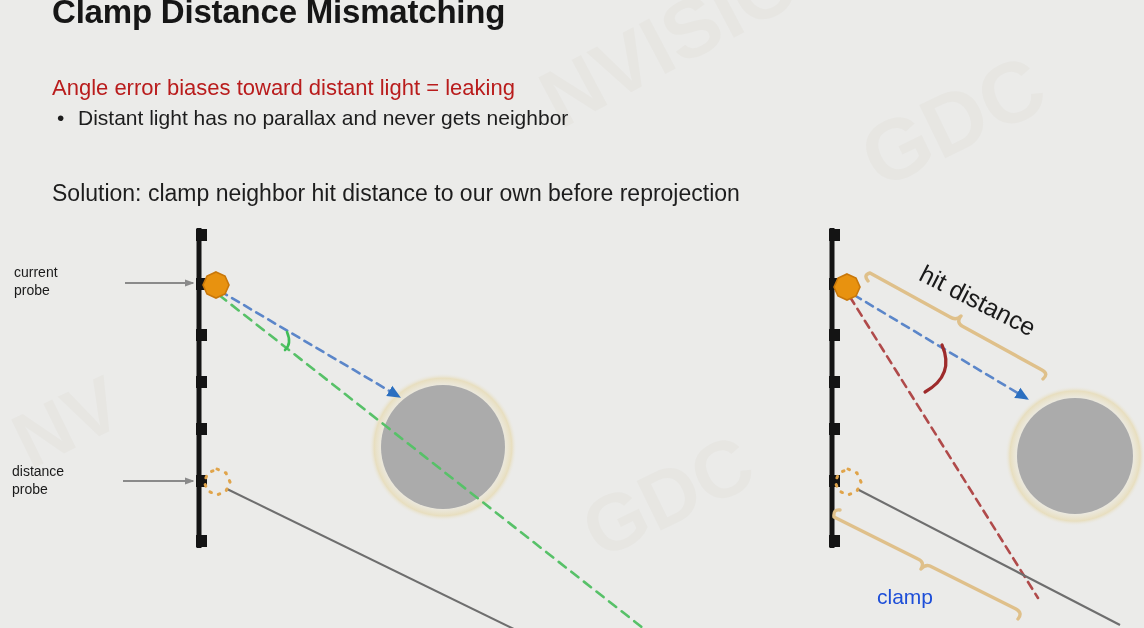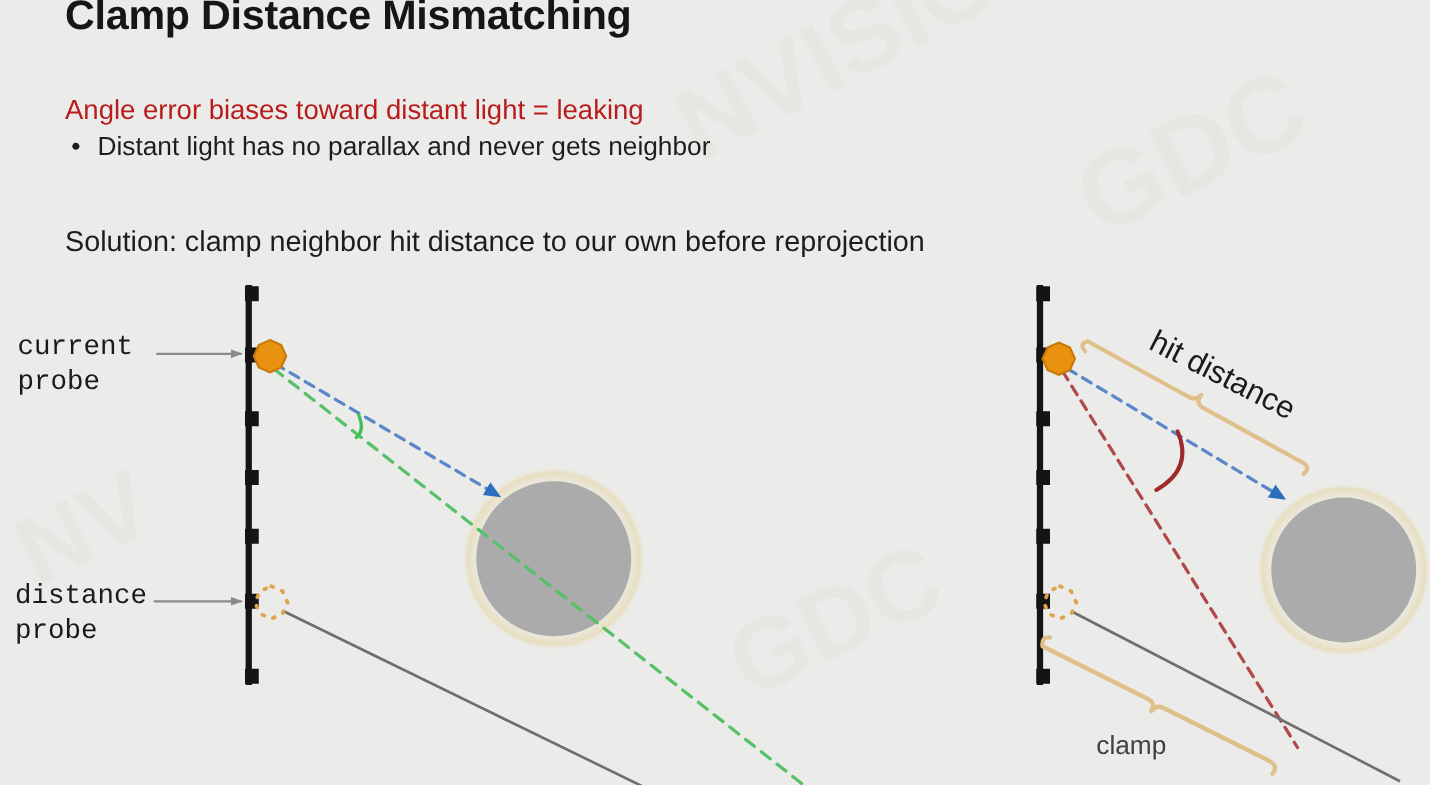"current" .side-label { font-family: Liberation Mono, monospace -> none; font-size: 22px -> 14px }
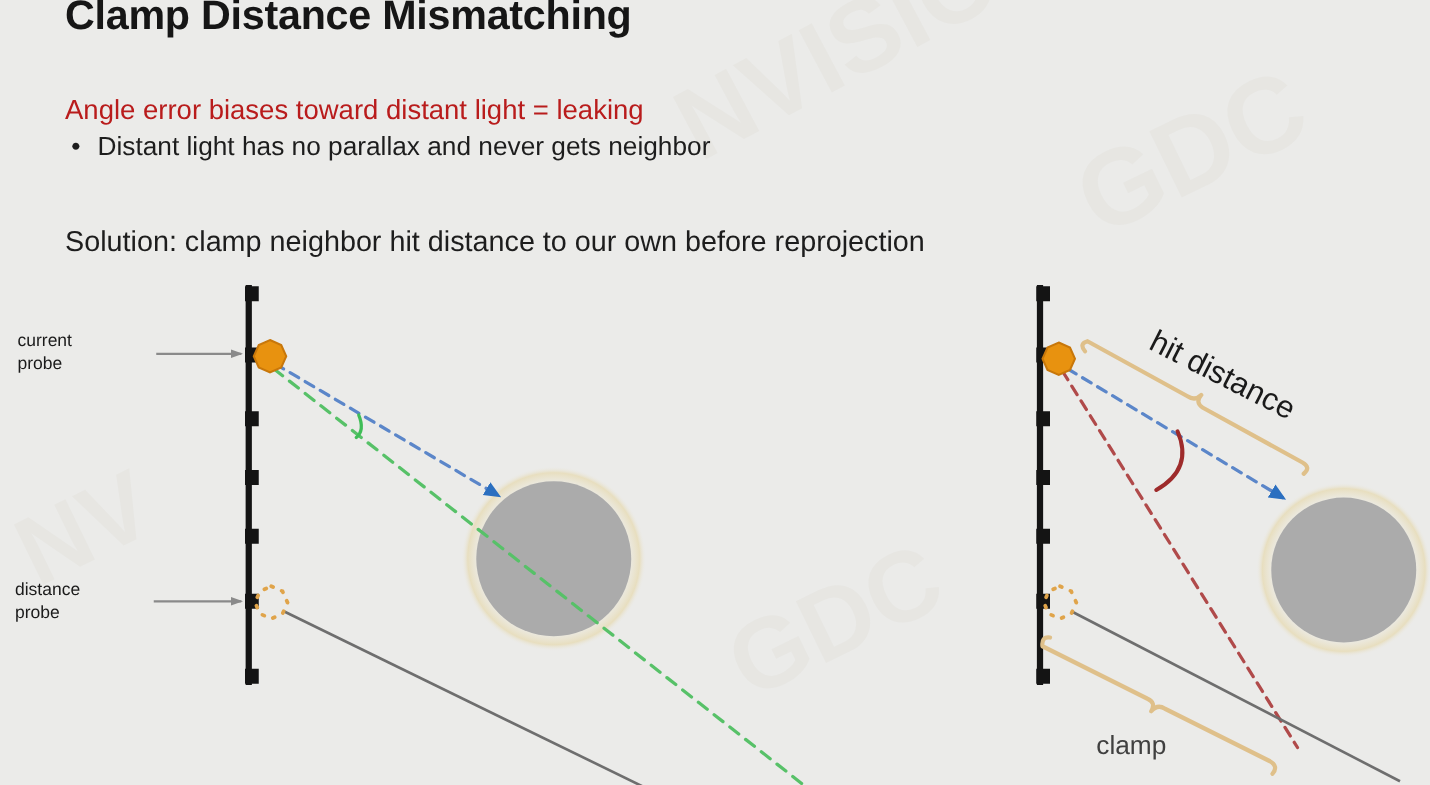"clamp" #label-clamp { color: #404040 -> #1d4ed8 }
